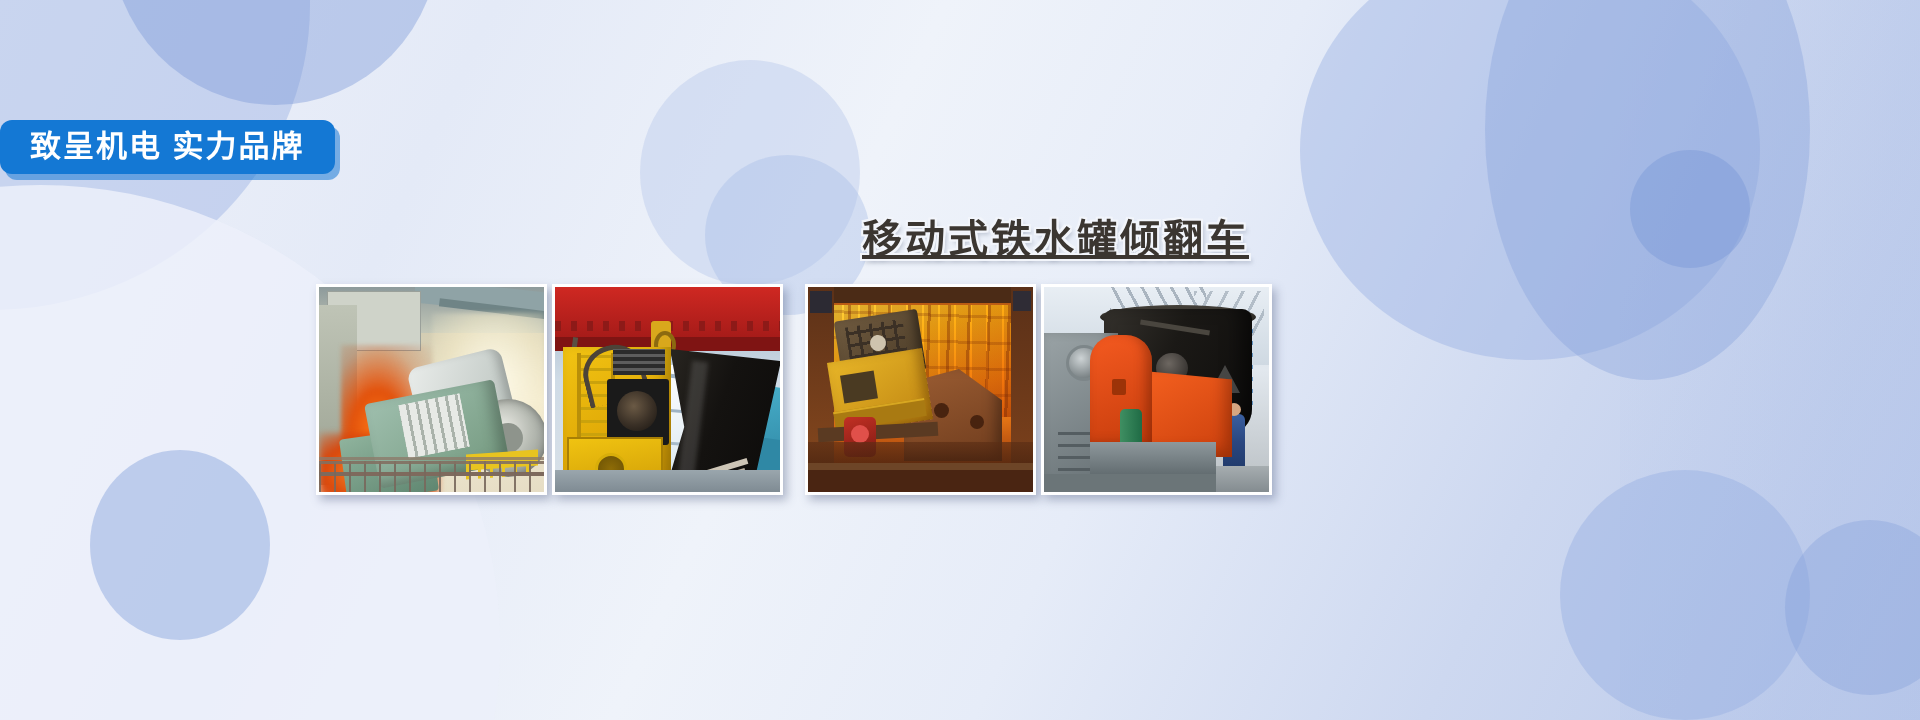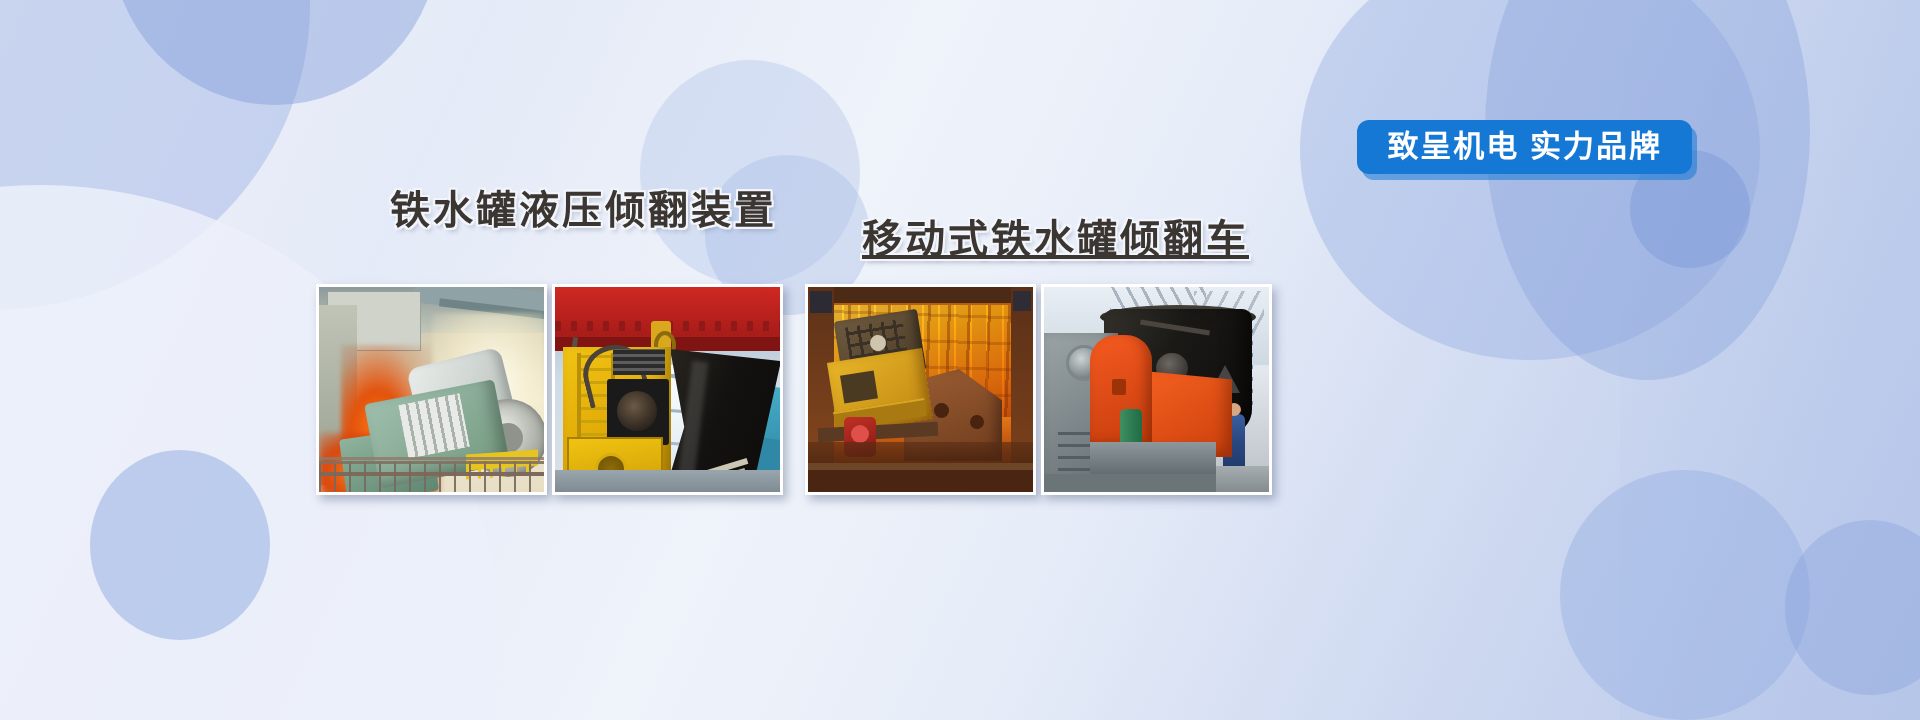"致呈机电 实力品牌" #badge-wrap { justify-content: flex-end -> flex-start }
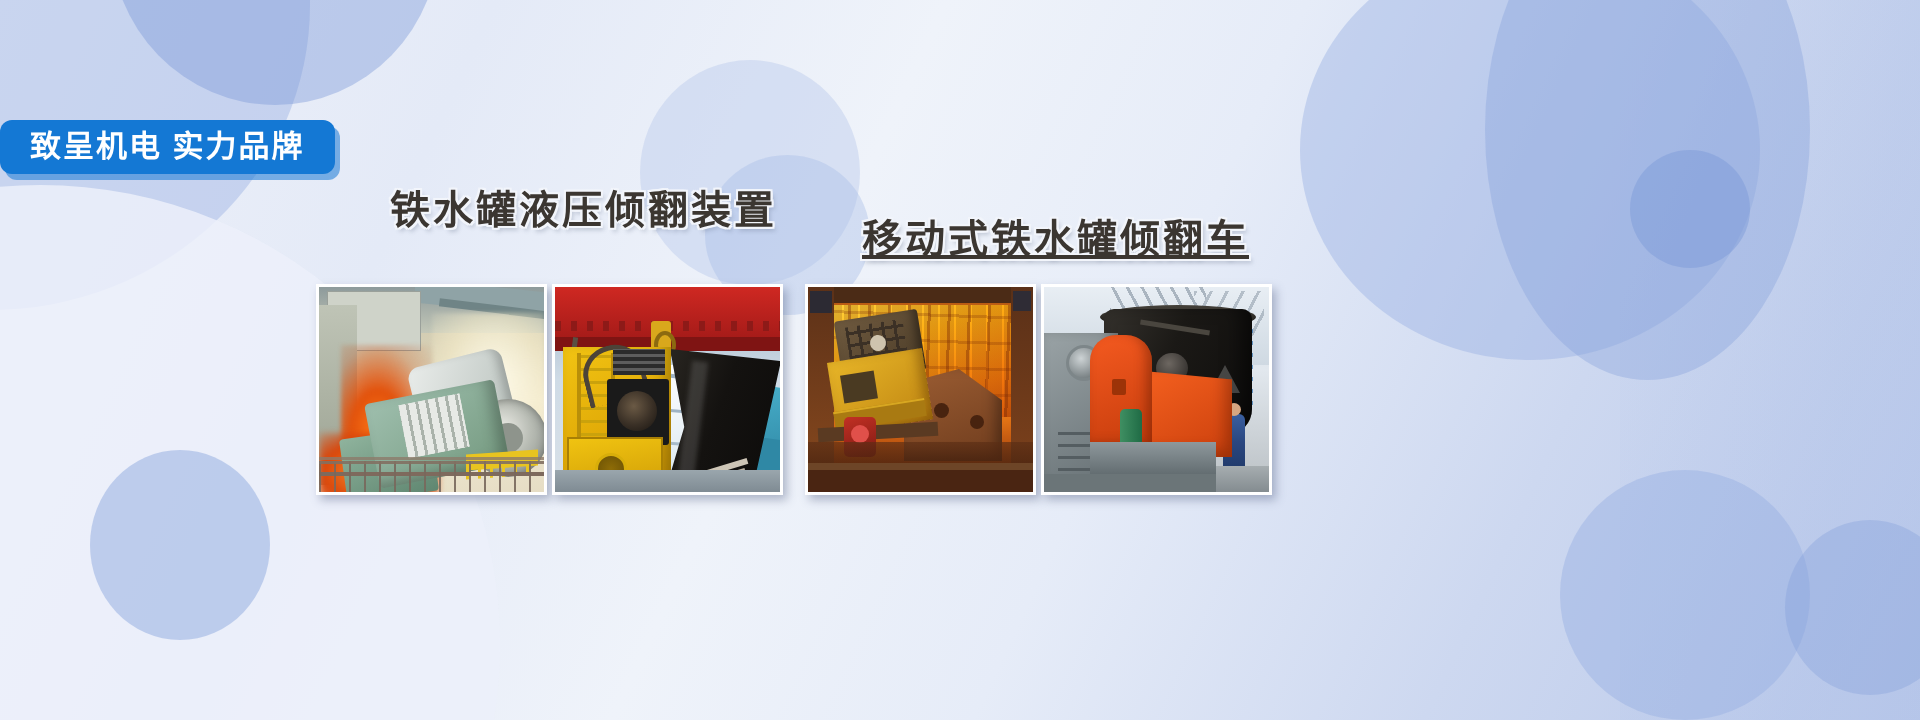"铁水罐液压倾翻装置" span.l2 { html: <span>铁水罐液压倾翻装置</span> -> none }
